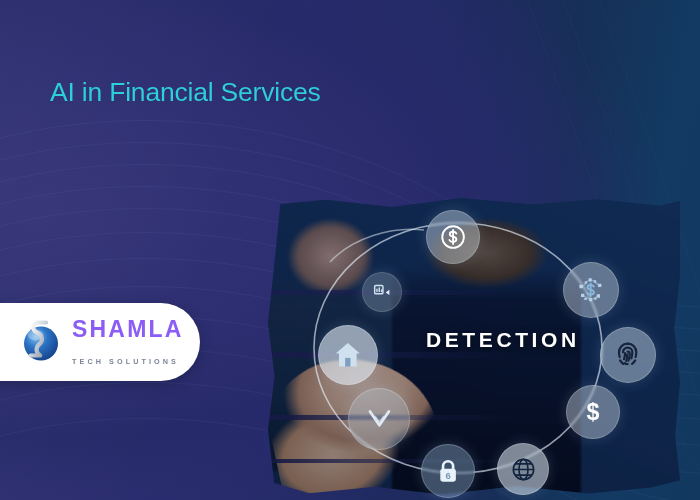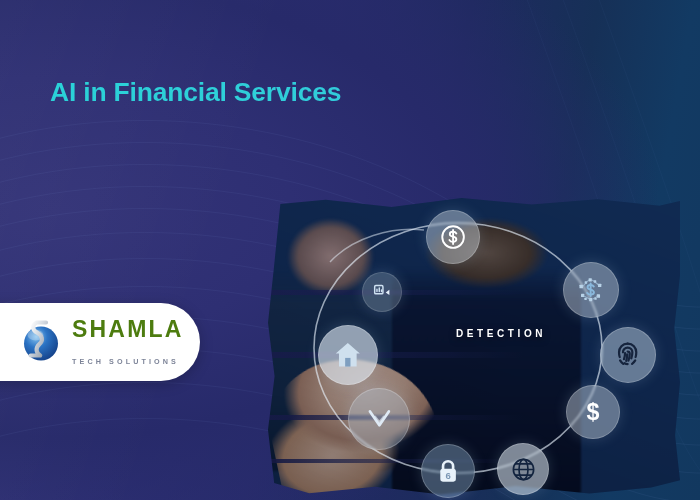"AI in Financial Services" .headline { font-weight: bold -> normal }
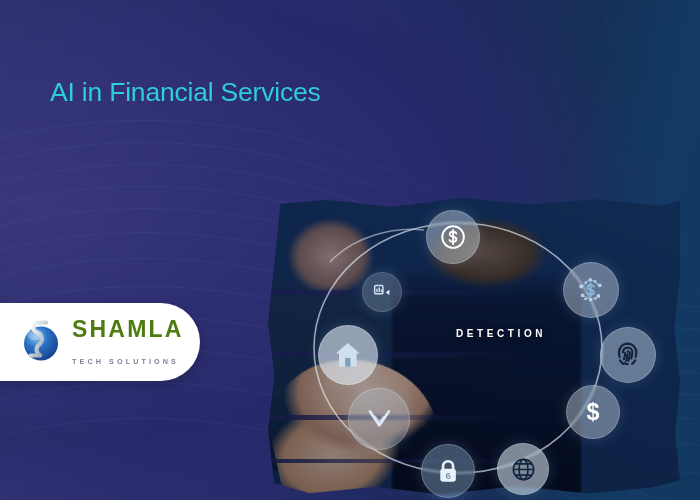"SHAMLA" .logo-name { color: #4d7c0f -> #8b5cf6 }
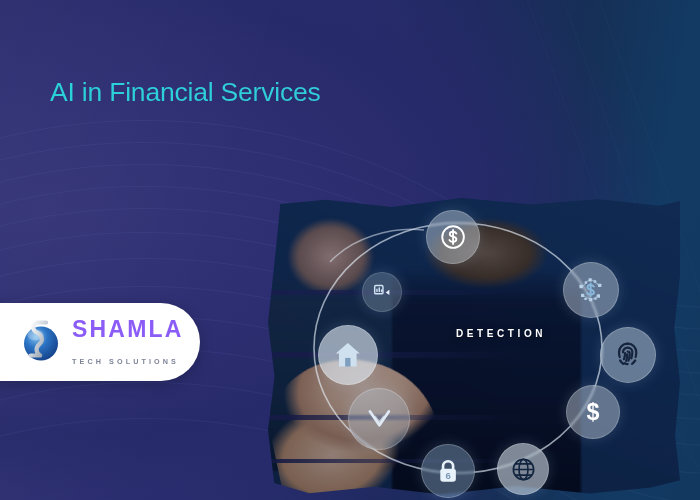"DETECTION" .detect-word { font-size: 10px -> 21px }
